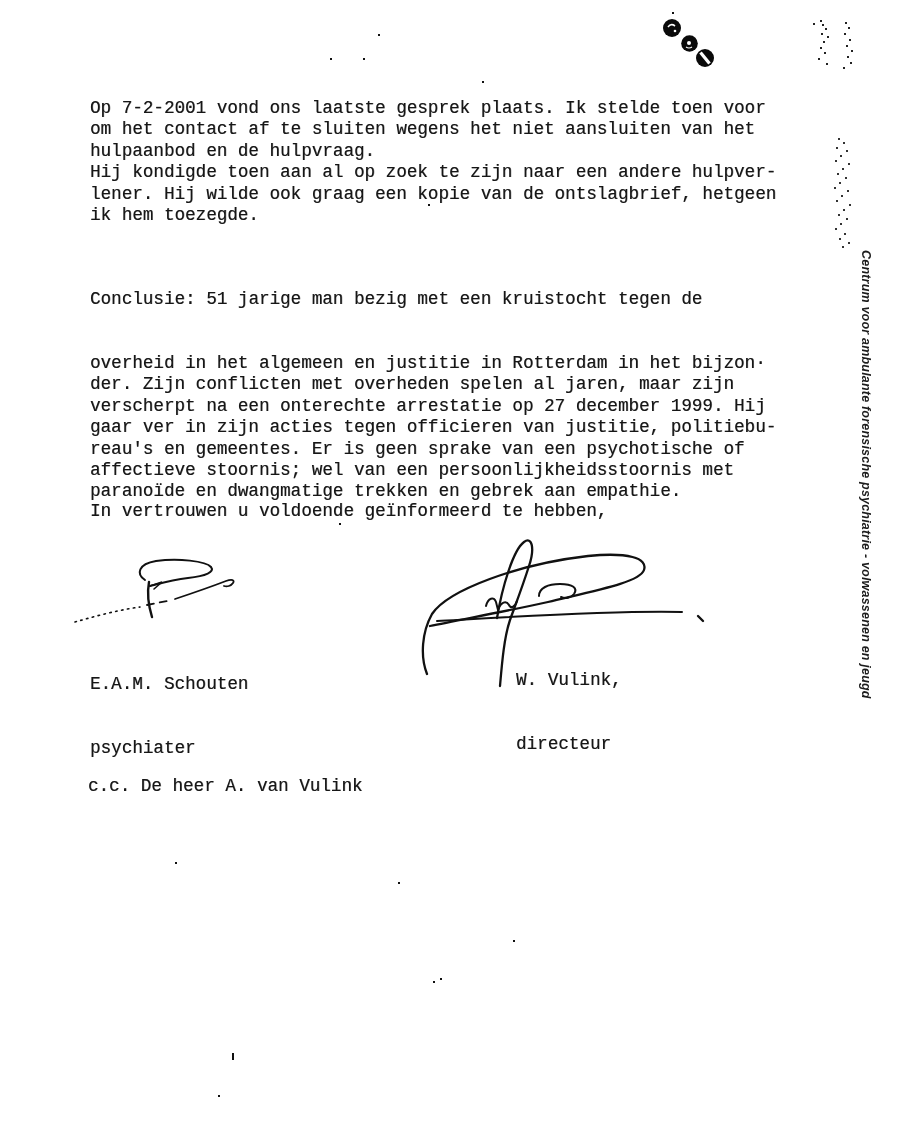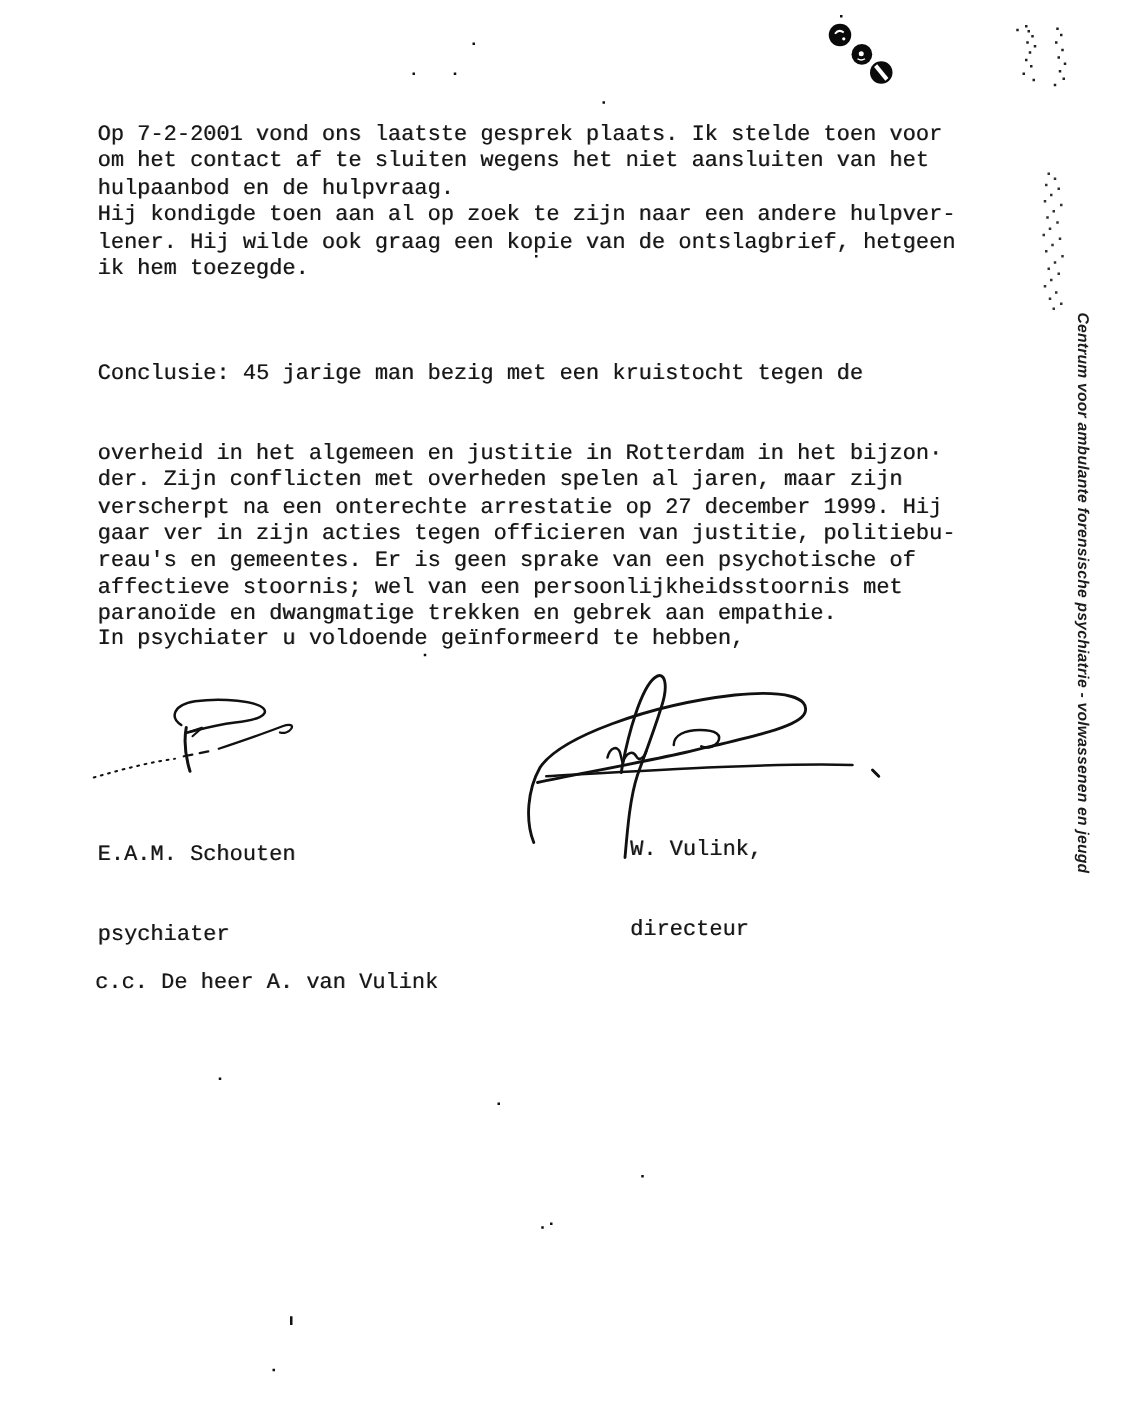"Op 7-2-2001 vond ons laatste" .mono-text { margin-left: none -> 12px }
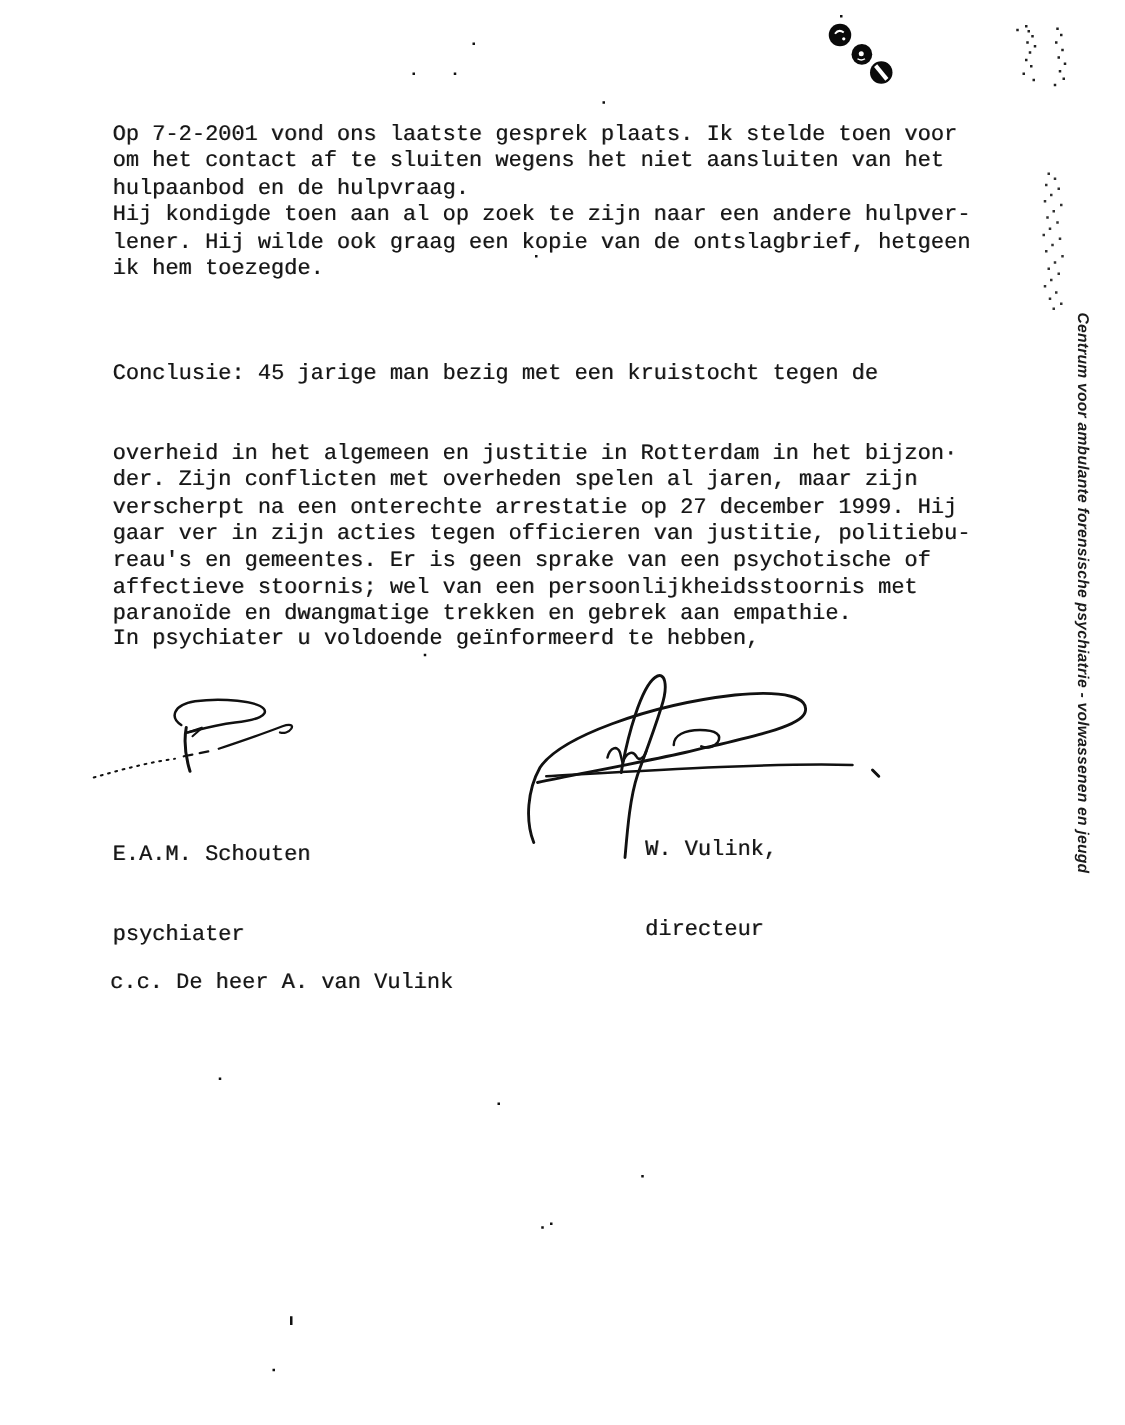": 45 jarige man bezig" span { text: 45 -> 51 }
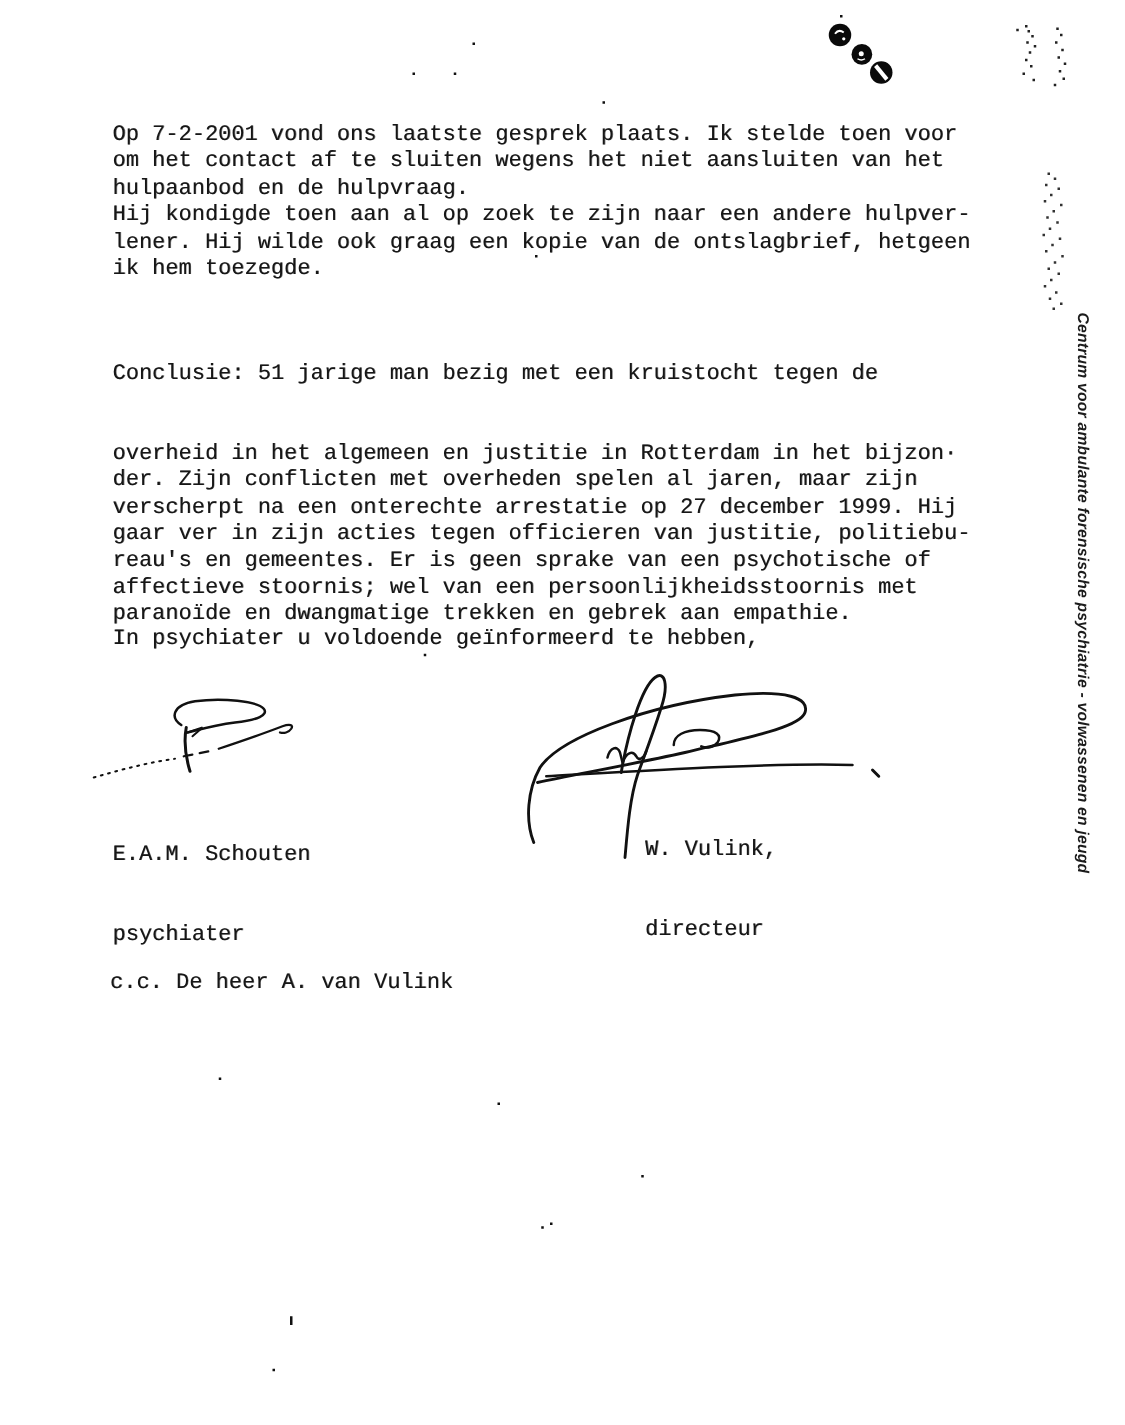"In psychiater u voldoende geïnformeerd" div.mono-text { text: psychiater -> vertrouwen }
